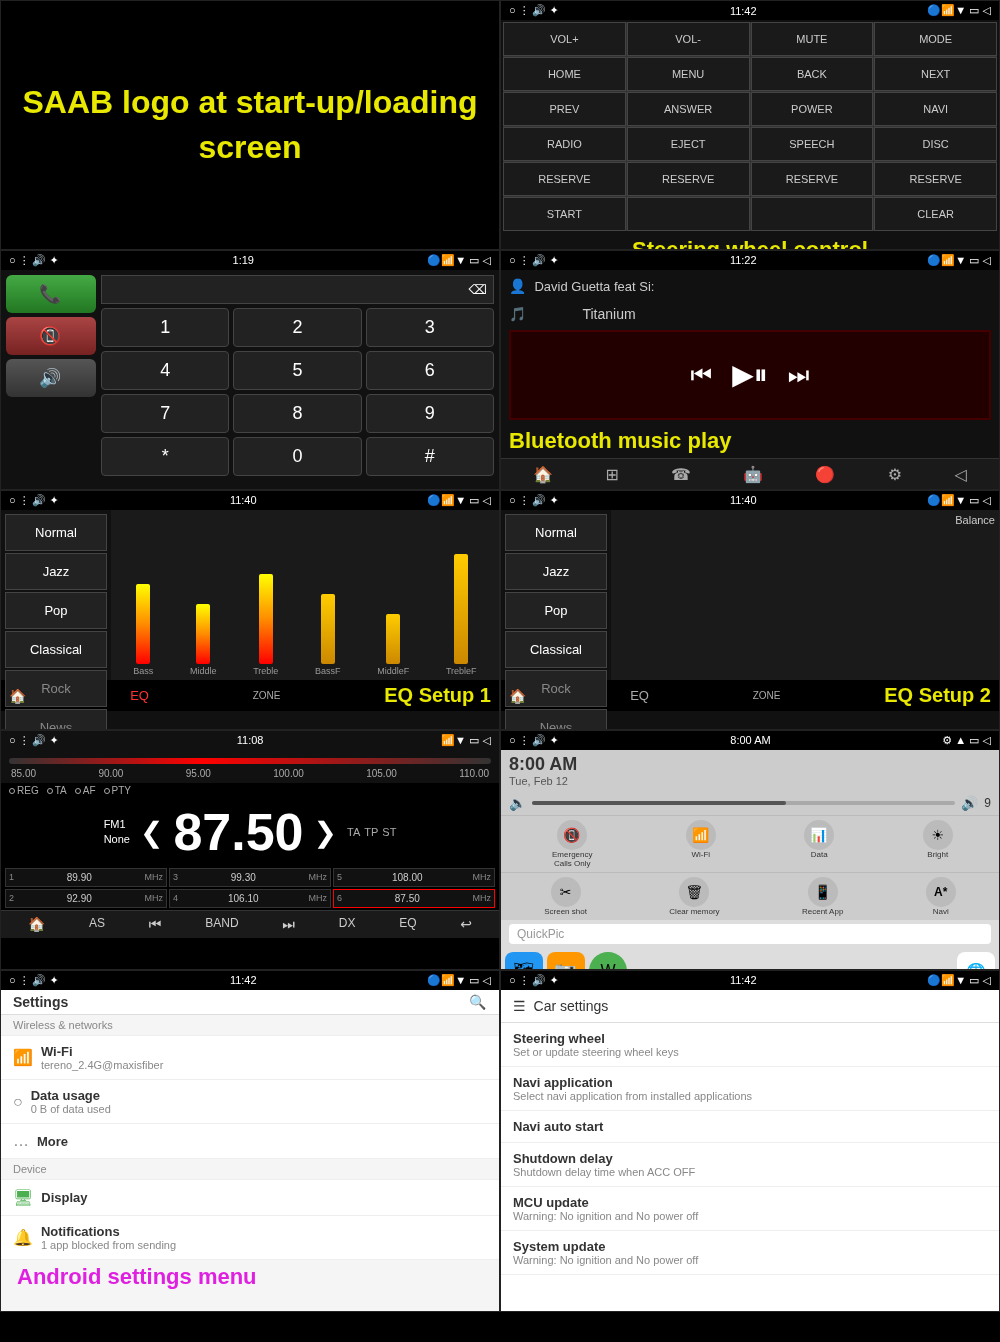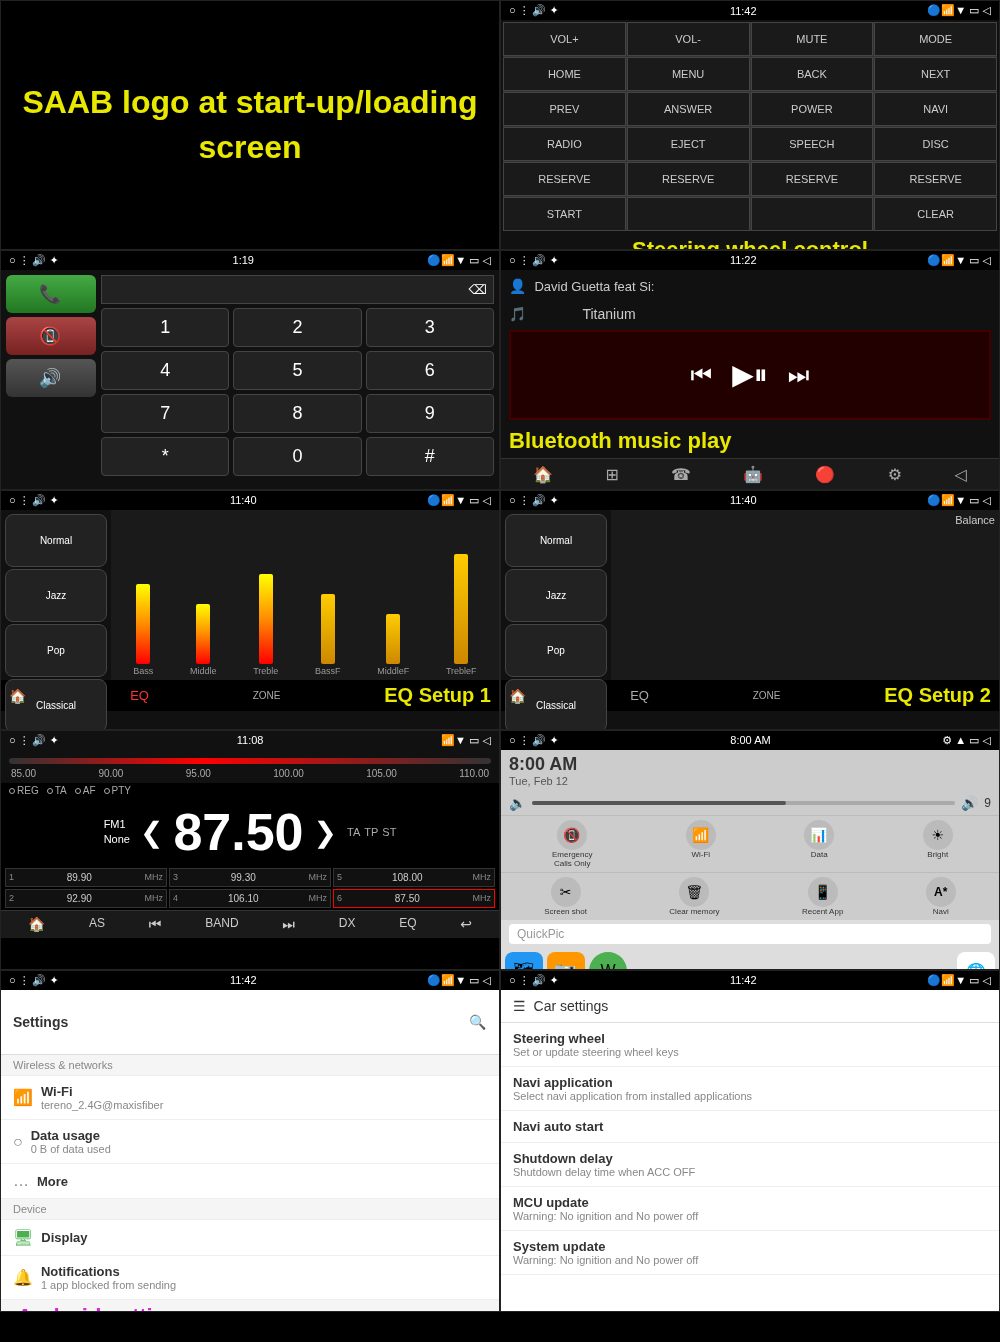"Normal" .eq-preset-btn { border-radius: 8px -> 0; font-size: 10px -> 13px; padding: 20px 8px -> 10px 8px }
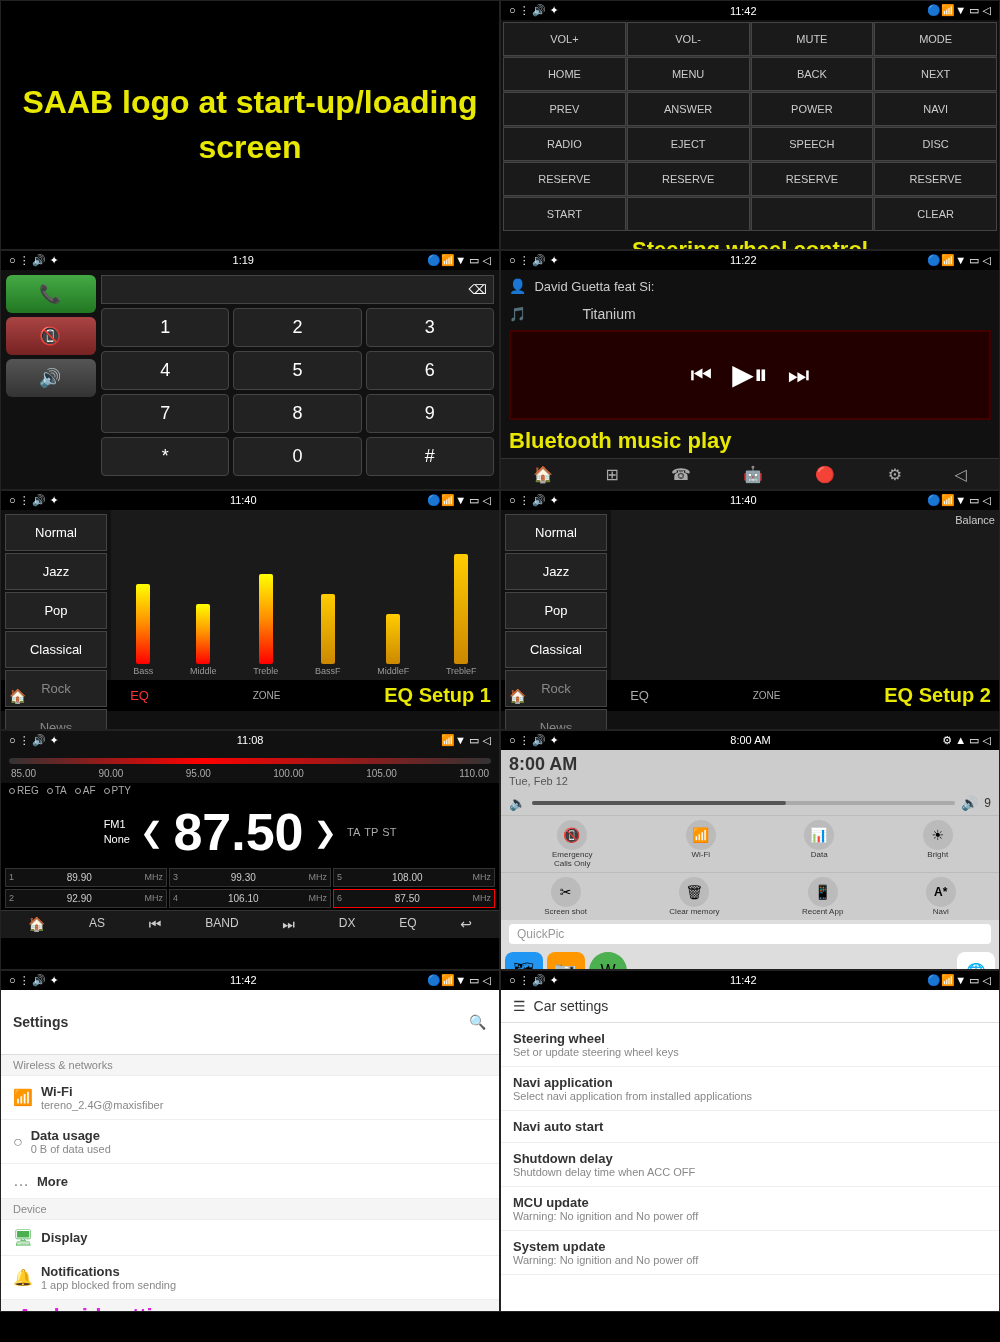"Settings" .settings-header { padding: 24px 12px -> 4px 12px }
